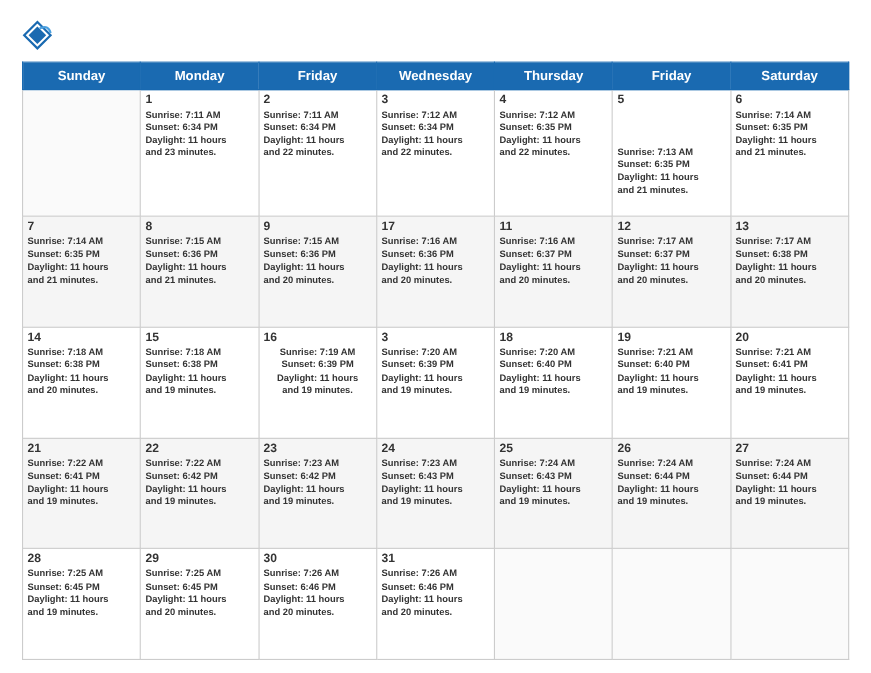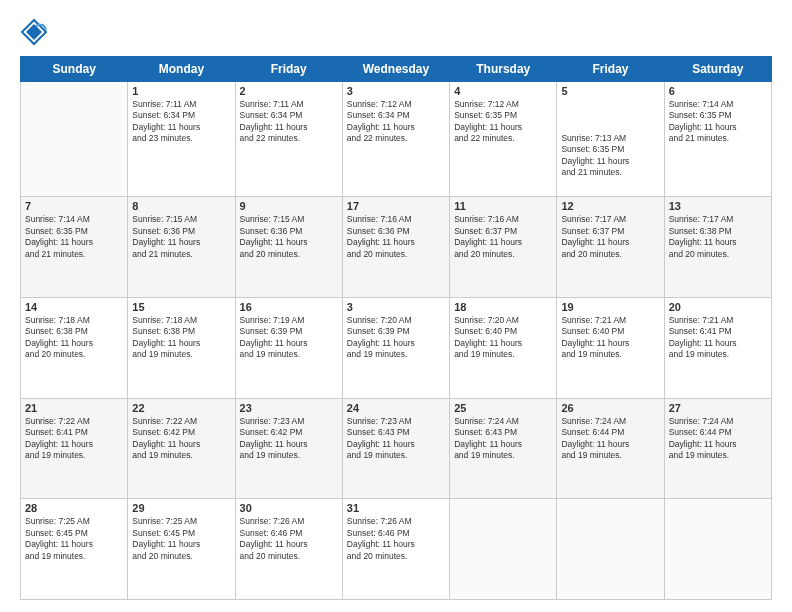"Sunrise: 7:11 AM" .day-info { font-weight: none -> bold }
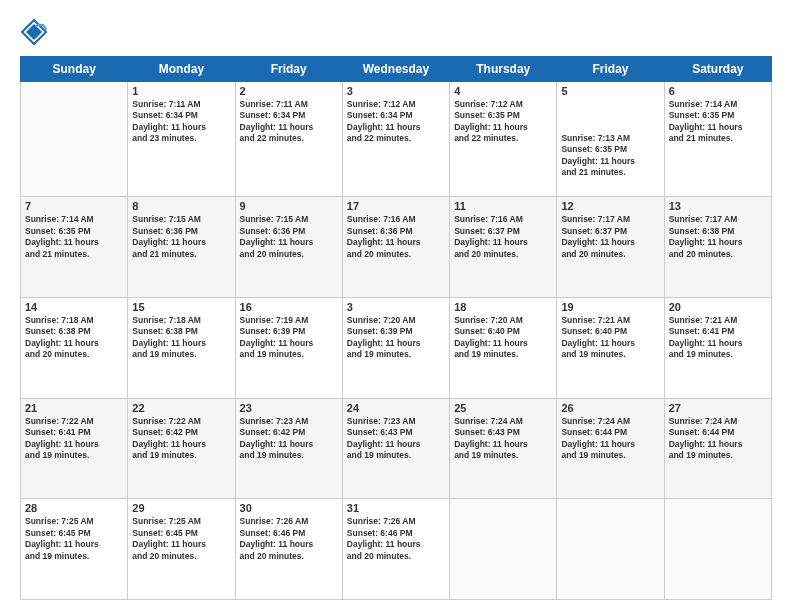"Sunrise: 7:19 AM" div.day-info { text-align: none -> center }
